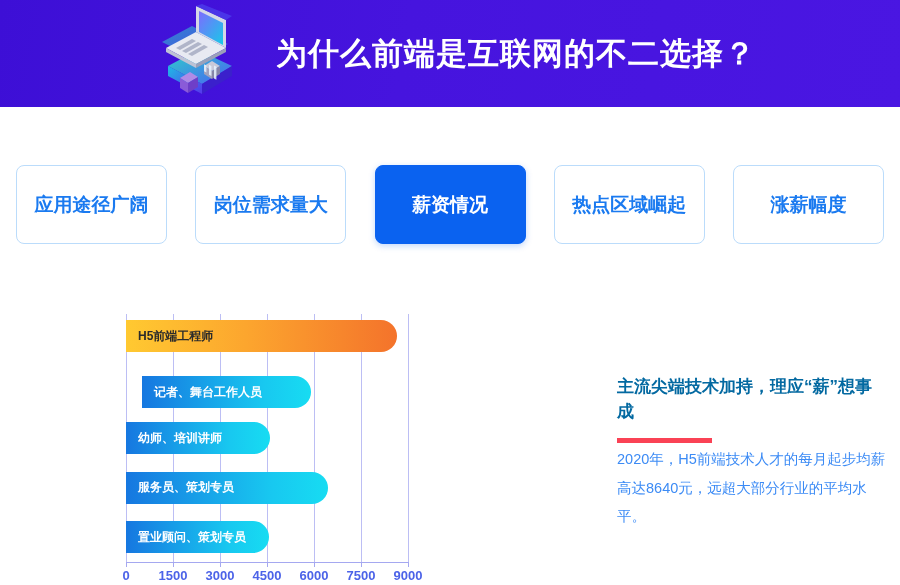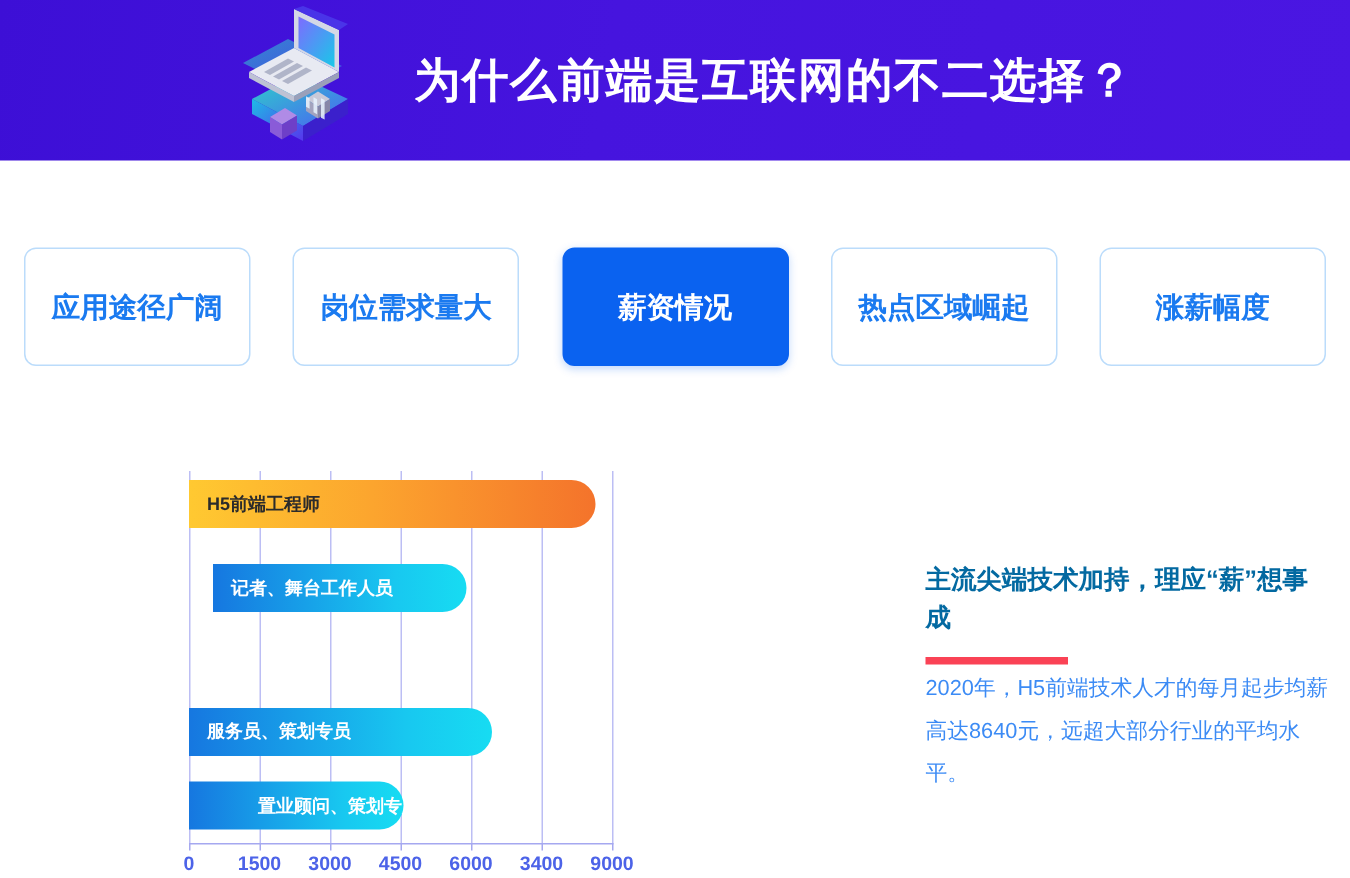"幼师、培训讲师" div.bar { html: none -> <div> <span>幼师、培训讲师</span> </div> }
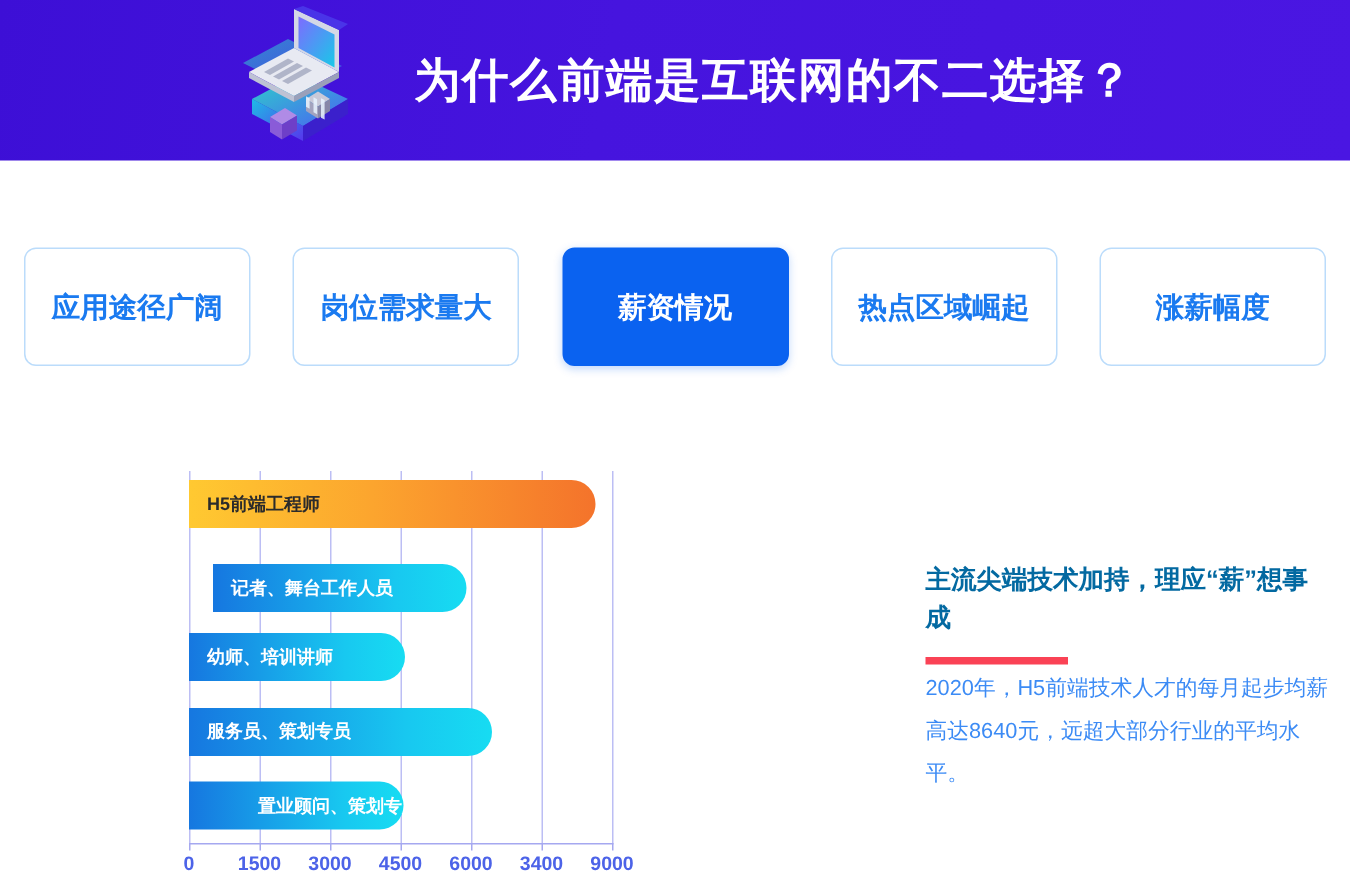"置业顾问、策划专员" div.bar { padding-left: 34px -> none }
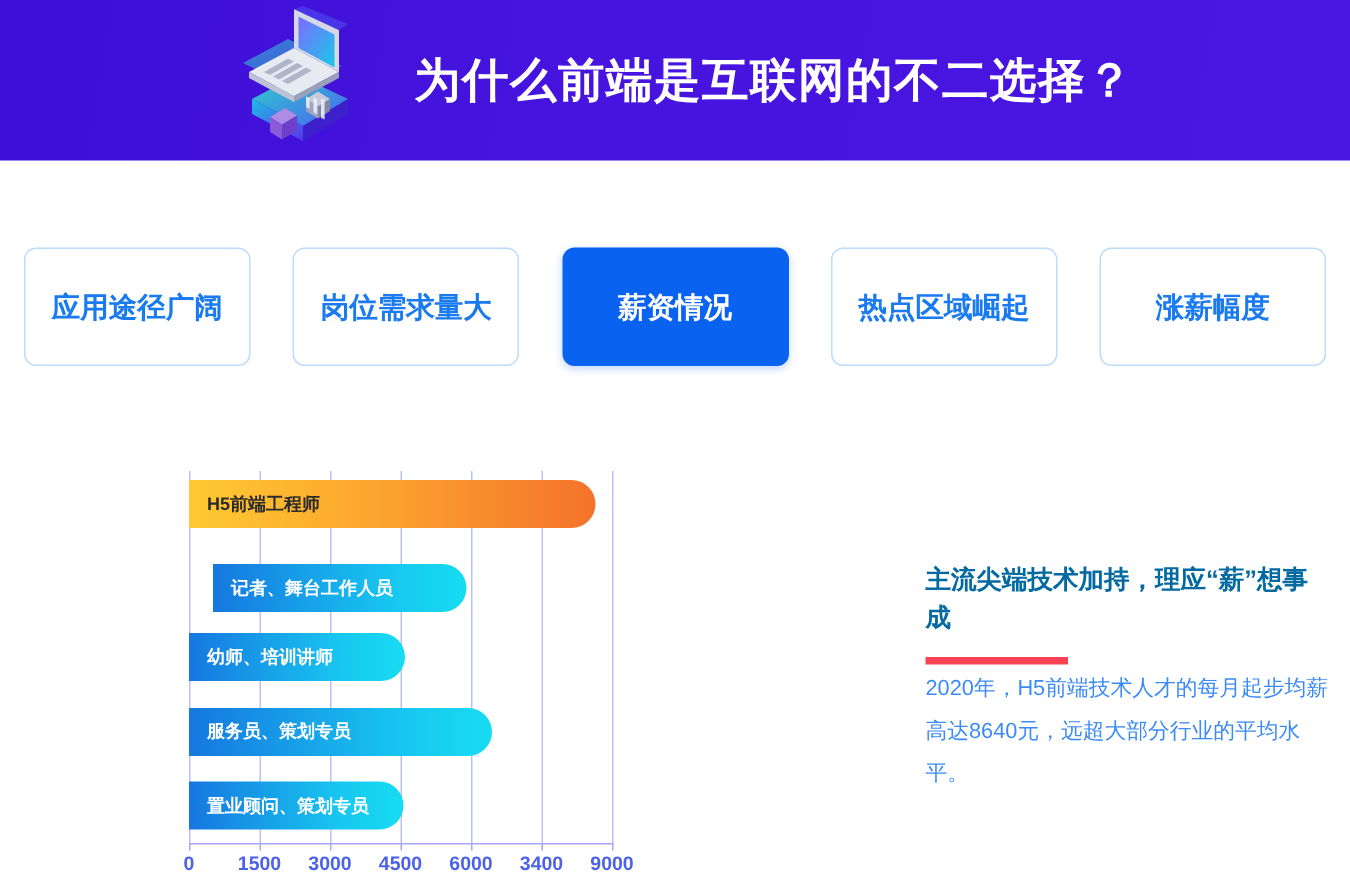"3400" div.x-tick-label { text: 3400 -> 7500 }
